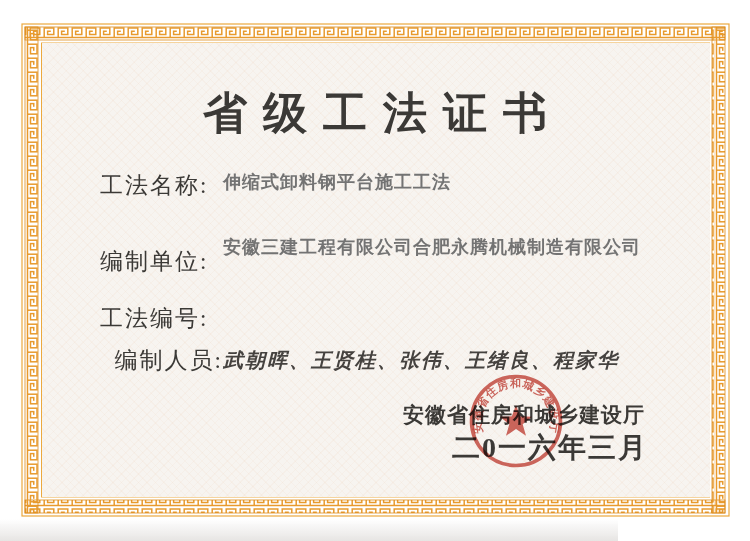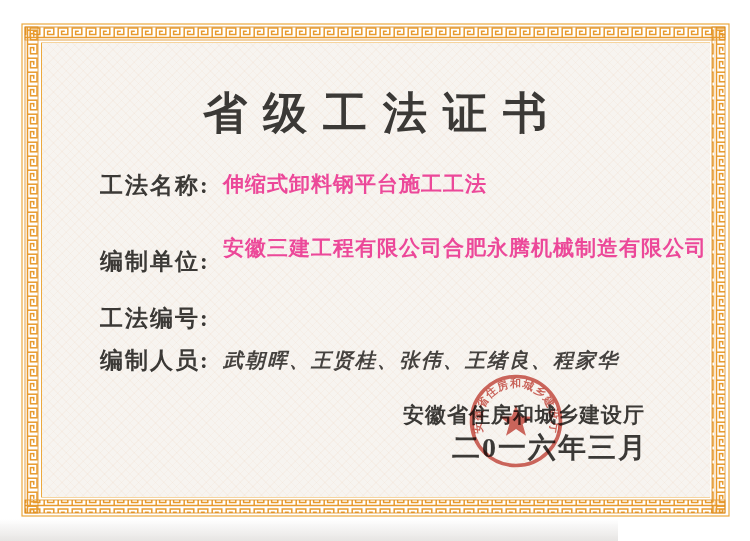"工法名称:" .row-label { font-weight: bold -> normal }
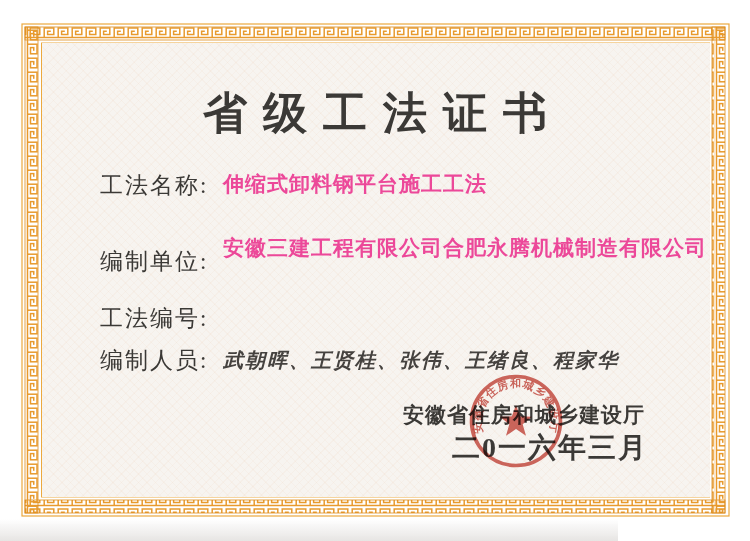"伸缩式卸料钢平台施工工法" .row-value { color: #ec4899 -> #737373; font-size: 21px -> 18px }
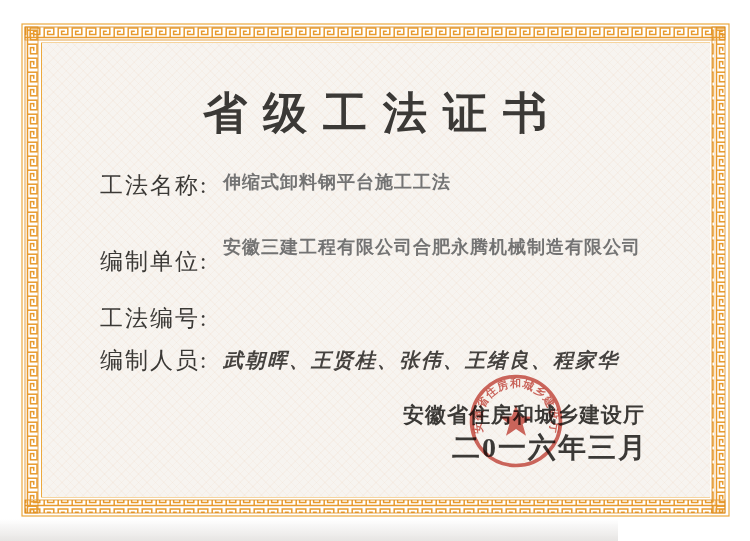"编制人员:" .row5 { text-align: none -> right }
